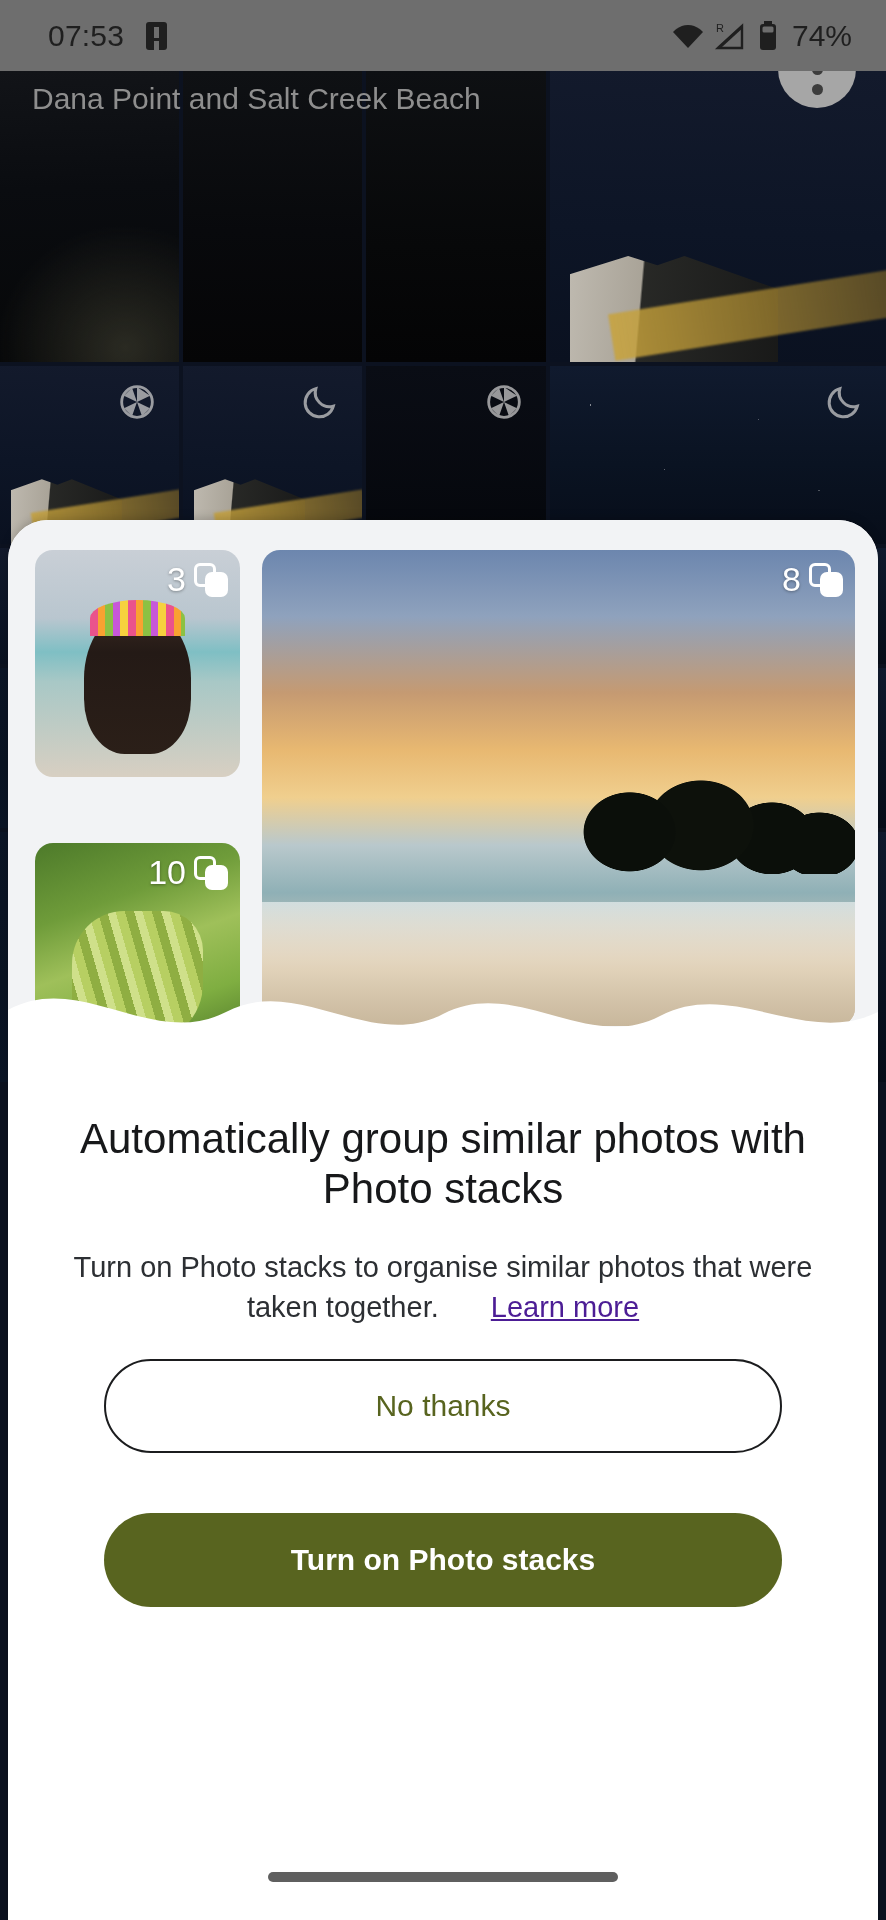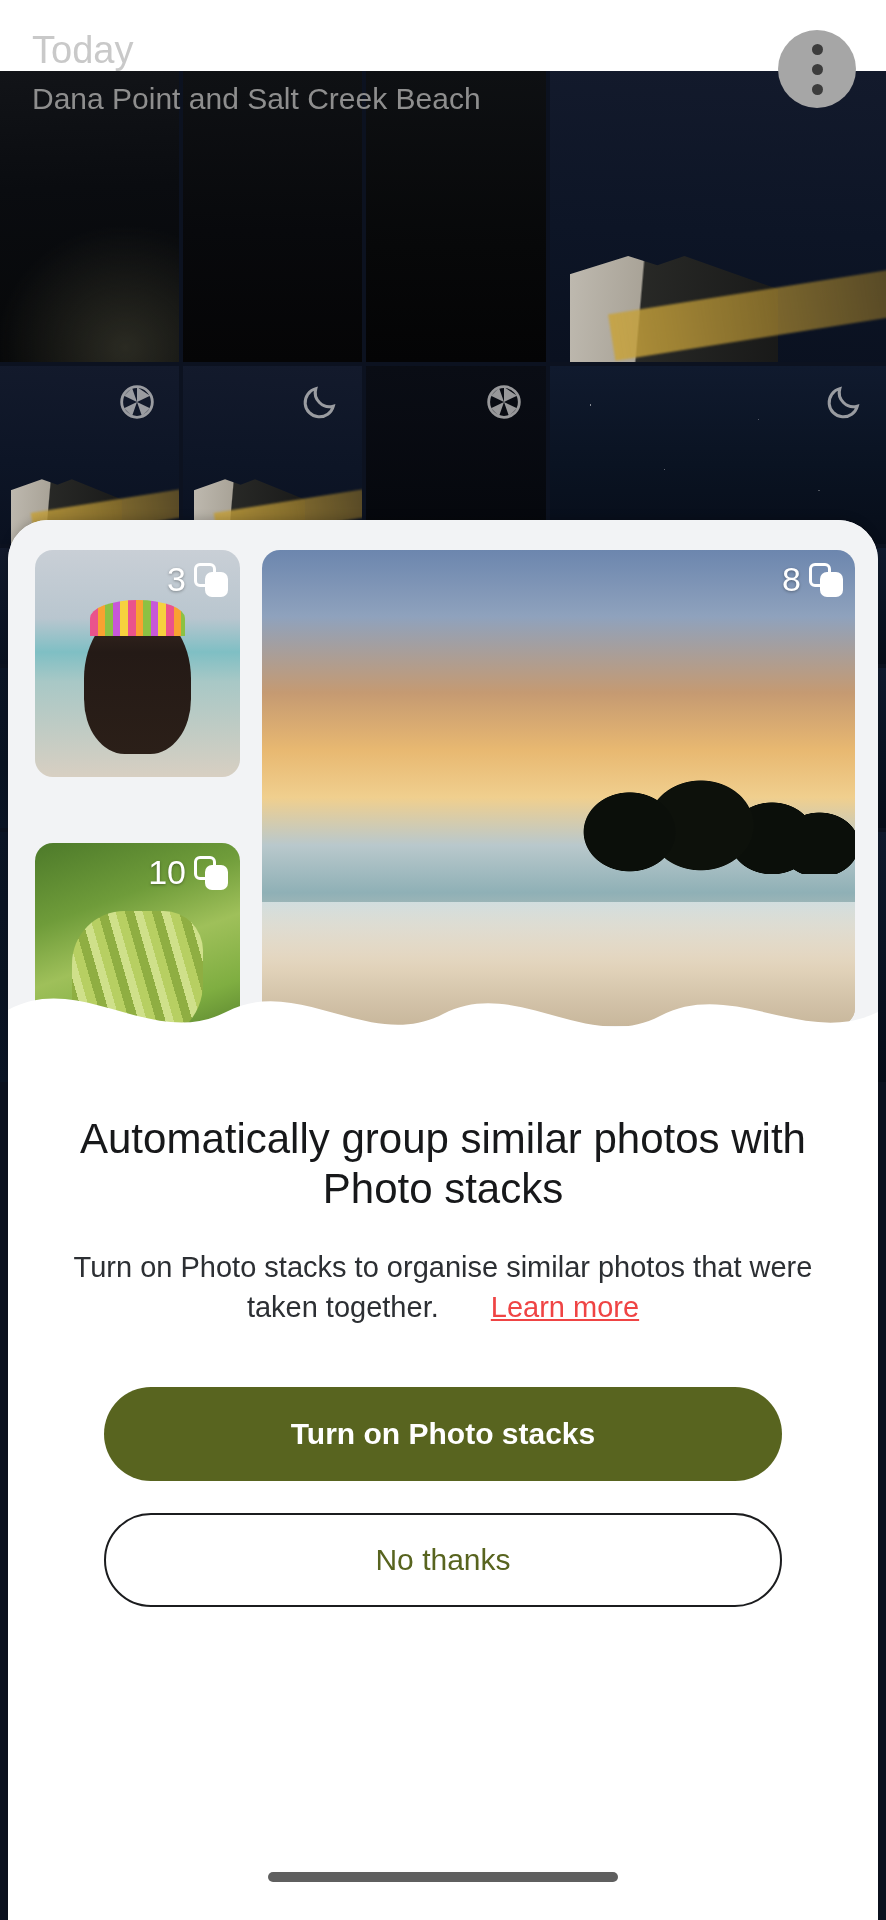"07:53" div { html: none -> <div> <div> <span>07:53</span> <span></span> </div> <div> <svg> <path></path> </svg> <svg> <text>R</text> <path></path> <path></path> <line></line> </svg> <svg> <rect></rect> <rect></rect> <rect></rect> </svg> <span>74%</span> </div> </div> }
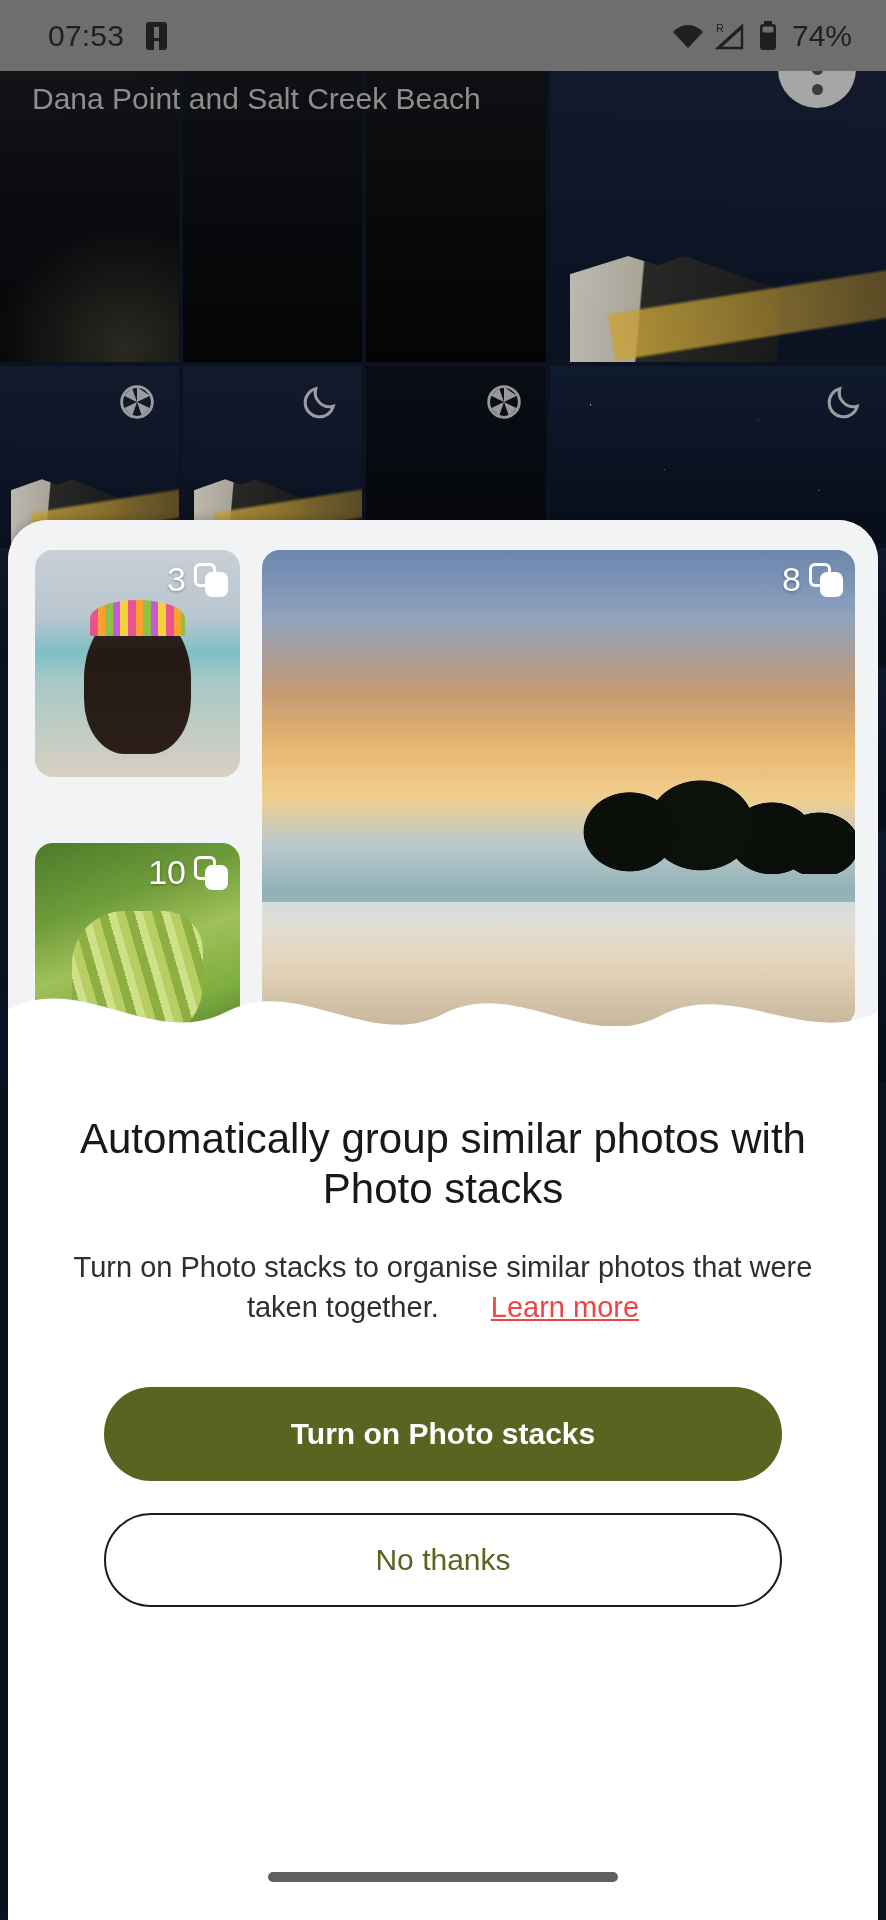"Learn more" #learn-more { color: #ef4444 -> #4c1d95 }
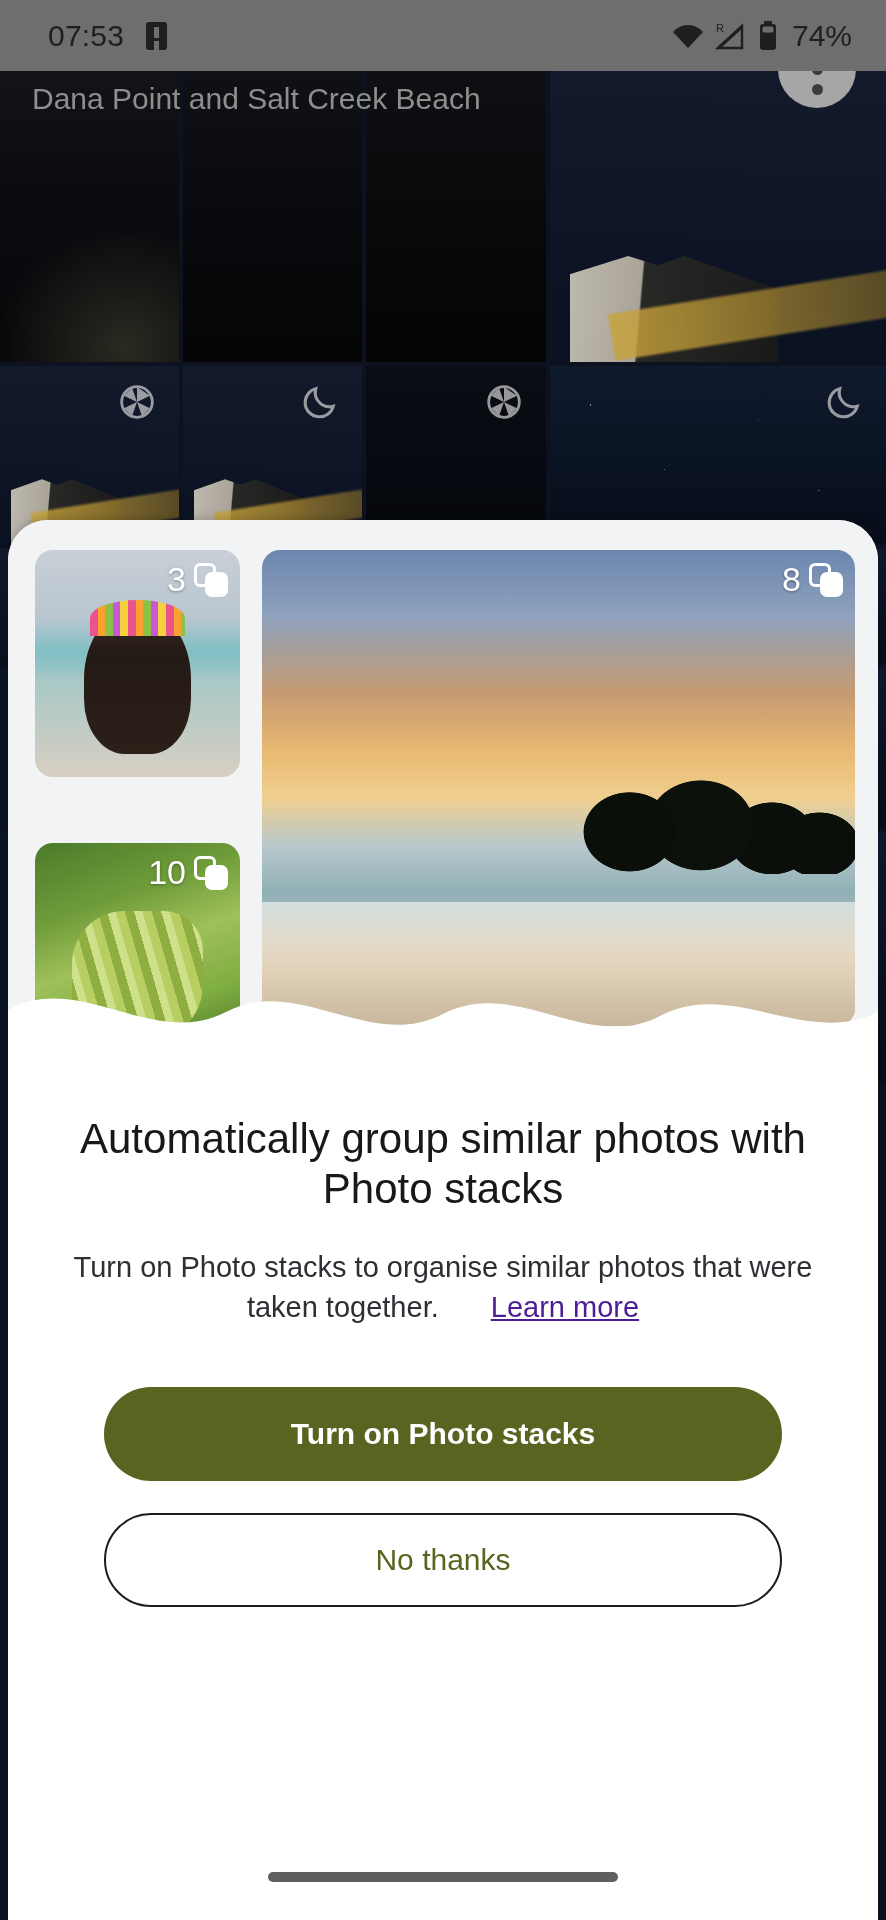"Turn on Photo stacks" button { order: before "No thanks" -> after "No thanks" }
